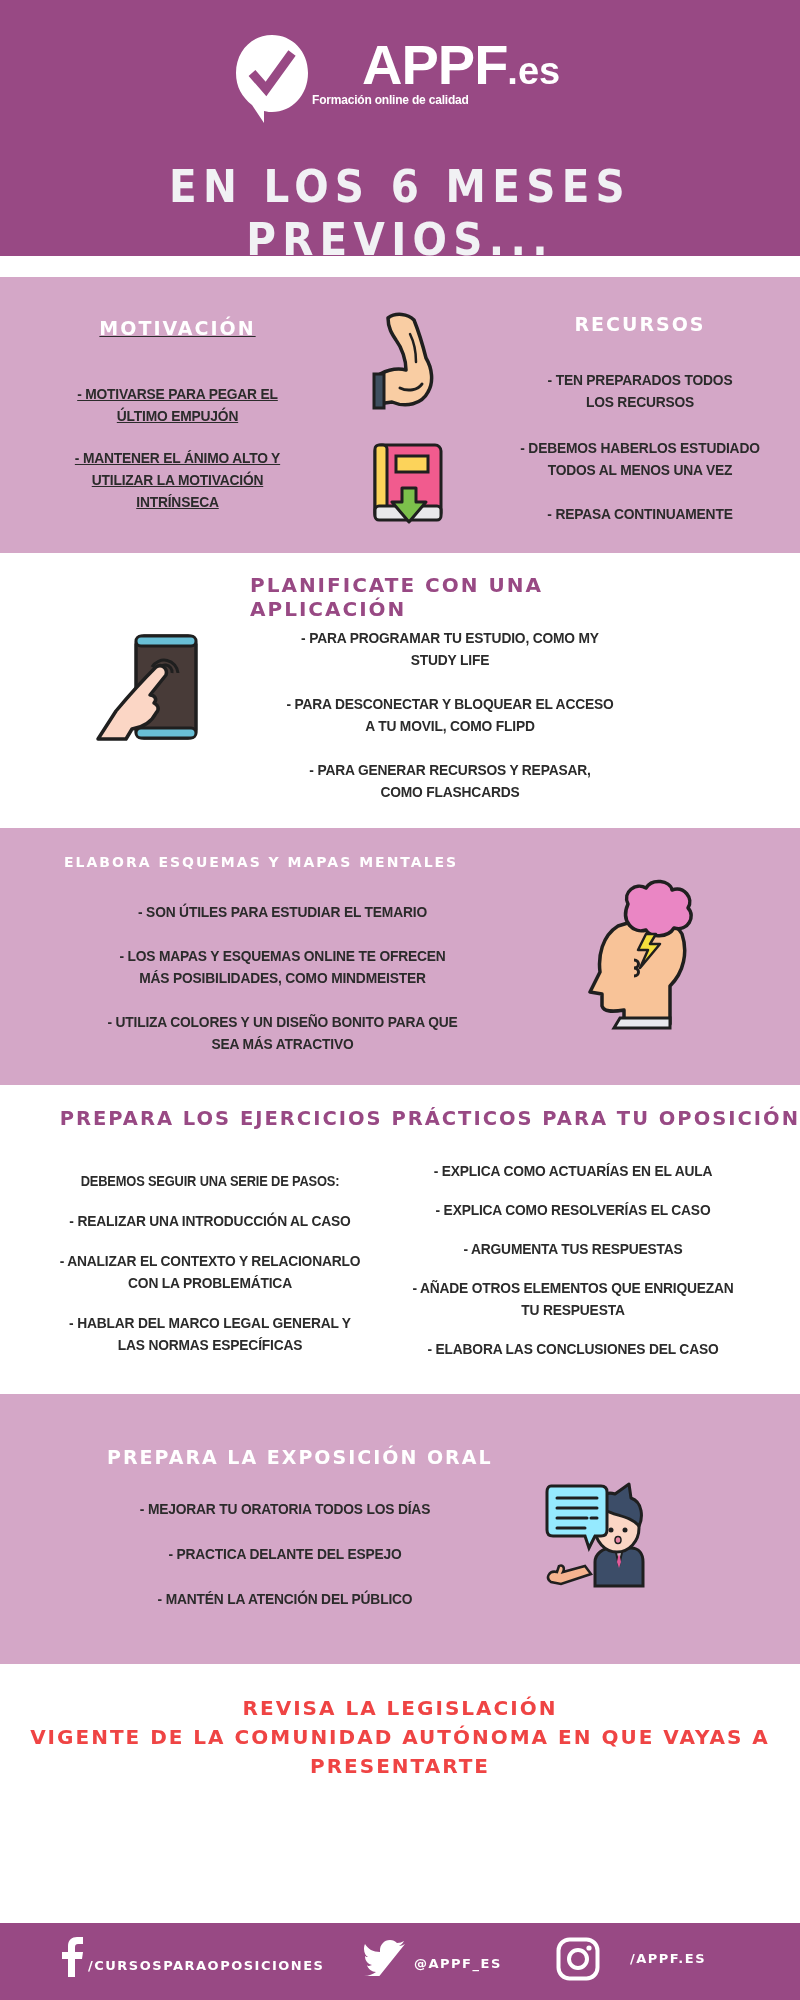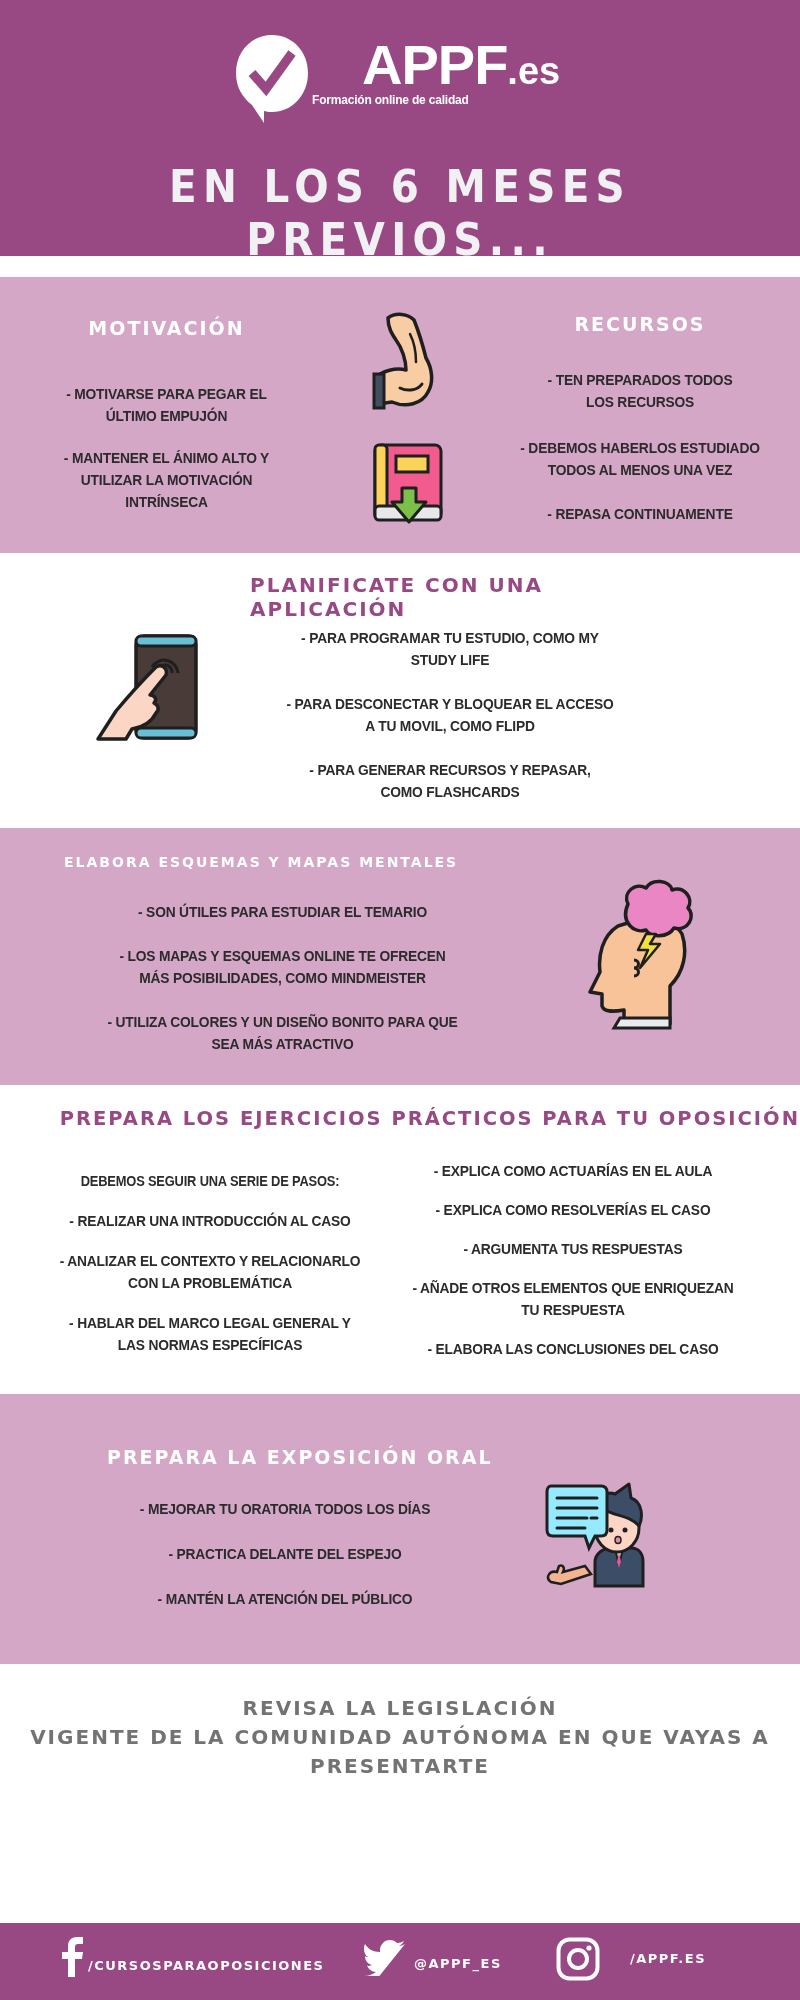"MOTIVACIÓN" div.col { left: 44px -> 55px; text-decoration: none -> underline }
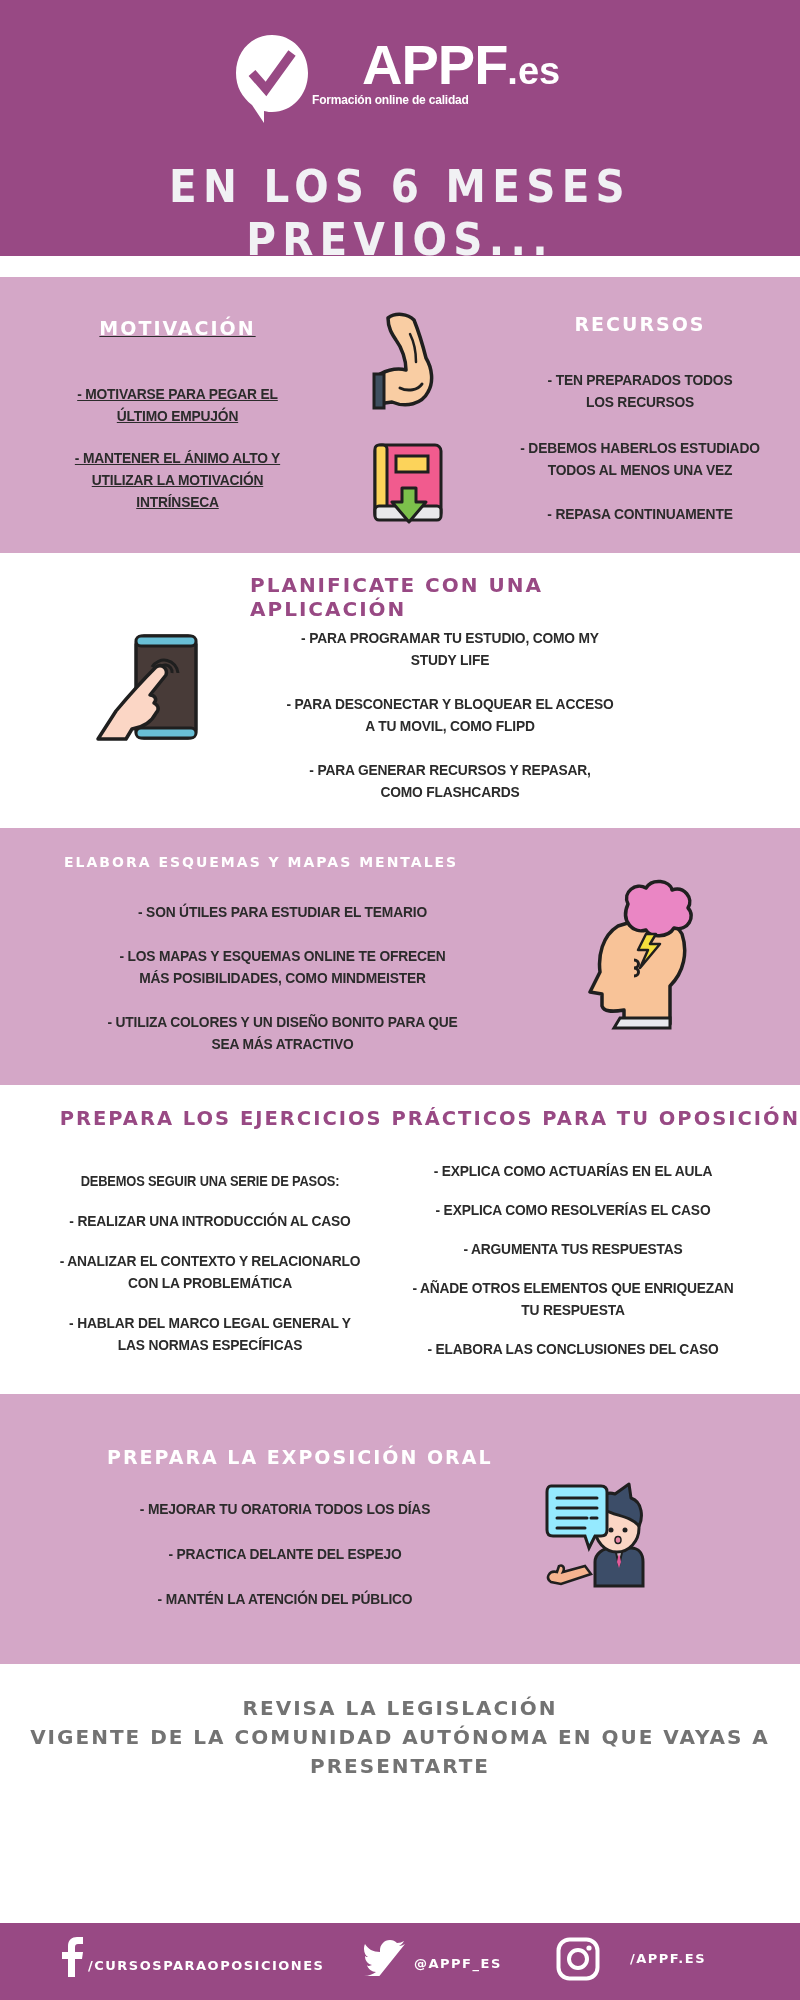"REVISA LA LEGISLACIÓN" .h-dark { color: #737373 -> #ef4444 }
